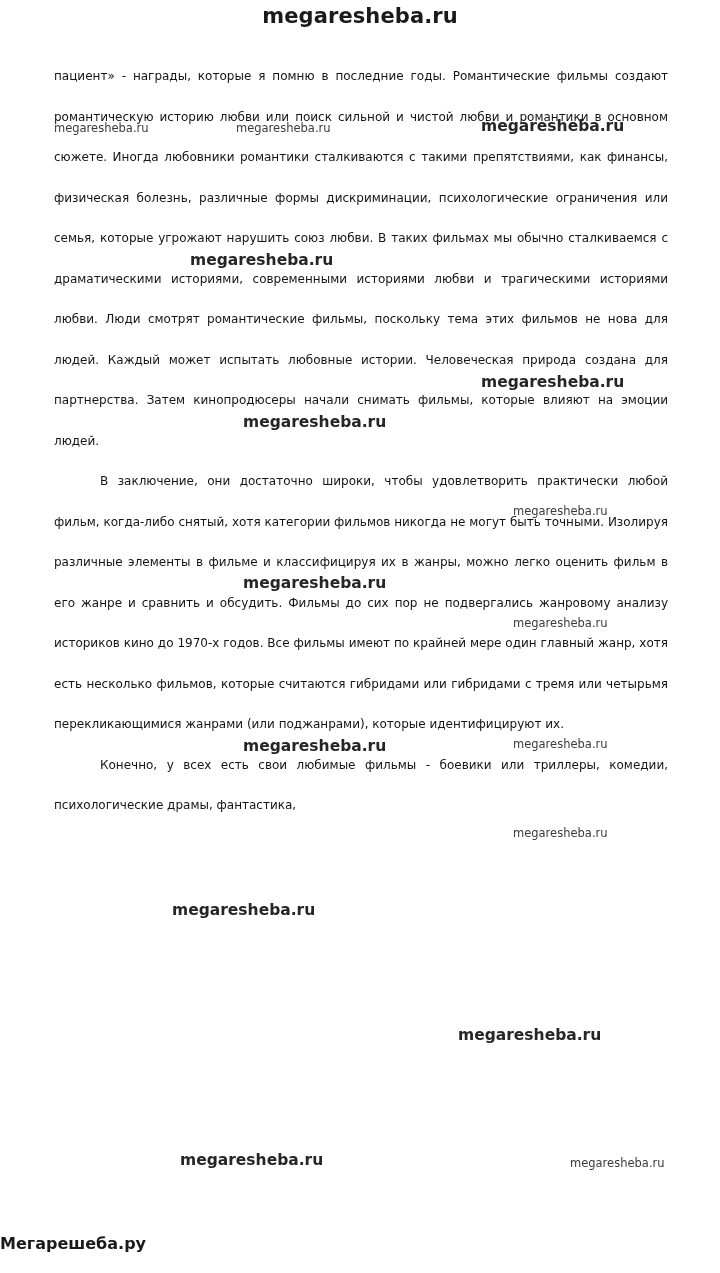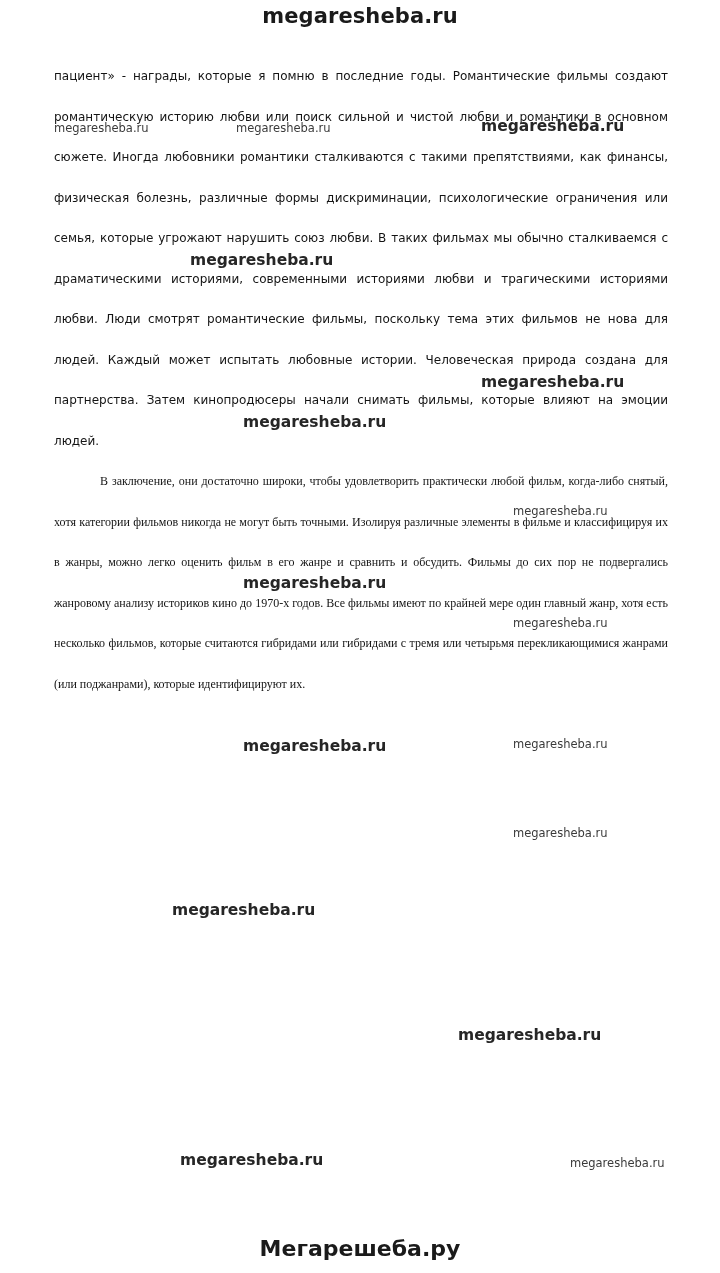"В заключение, они достаточно широки," .para + .para { font-family: Liberation Serif, serif -> none }
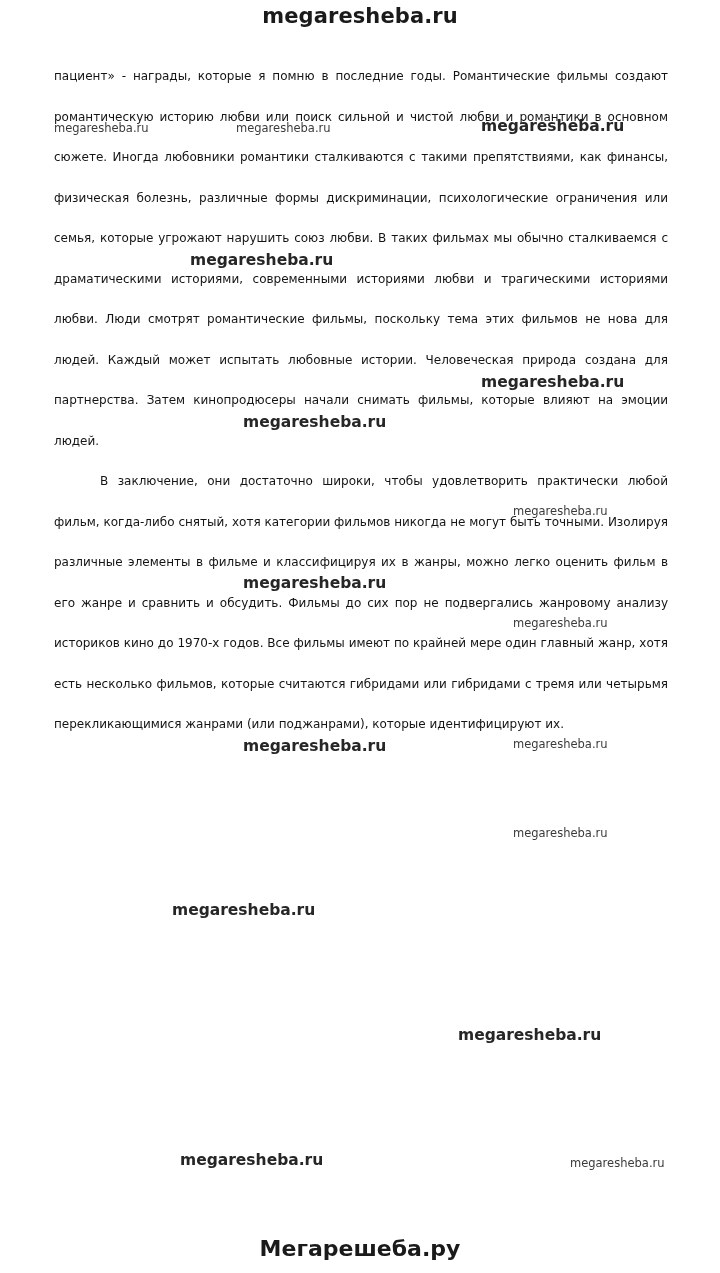"Конечно, у всех есть свои" p.para { html: none -> <p>Конечно, у всех есть свои любимые фильмы - боевики или триллеры, комедии, психологические драмы, фантастика,</p> }
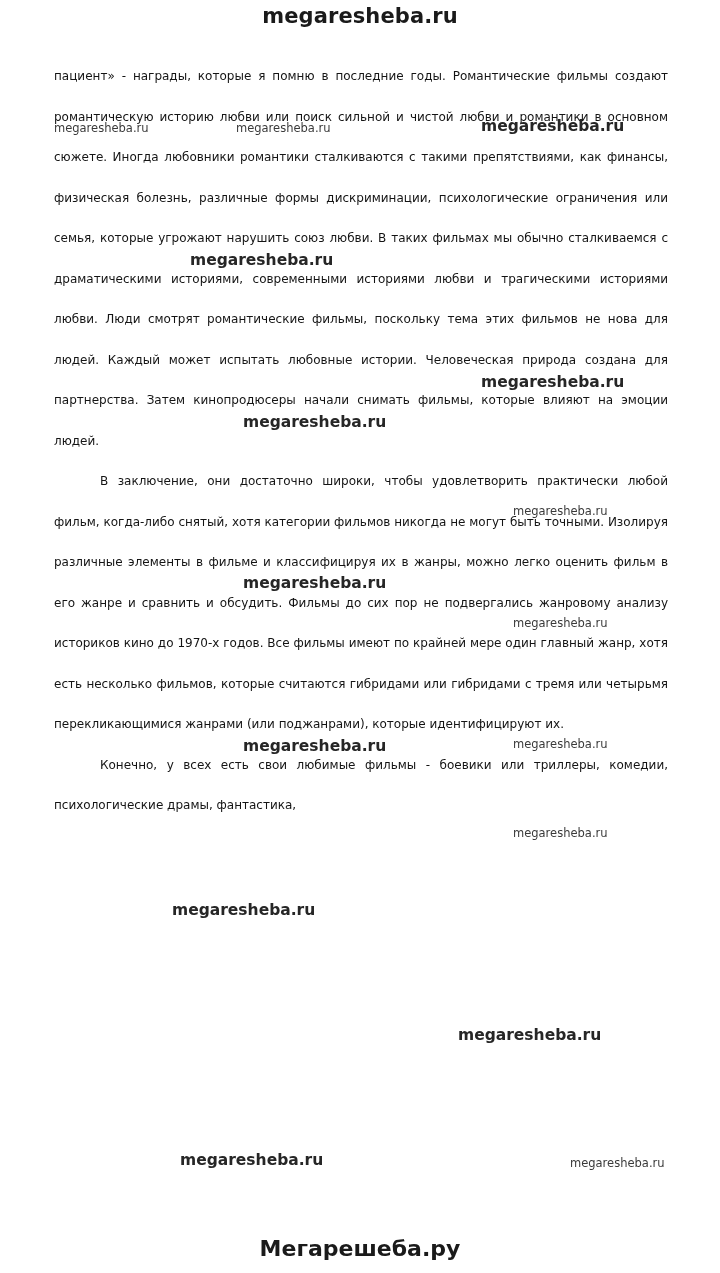"Мегарешеба.ру" .footer-title { bottom: 12px -> 20px; font-size: 22px -> 16px; text-align: center -> none }
